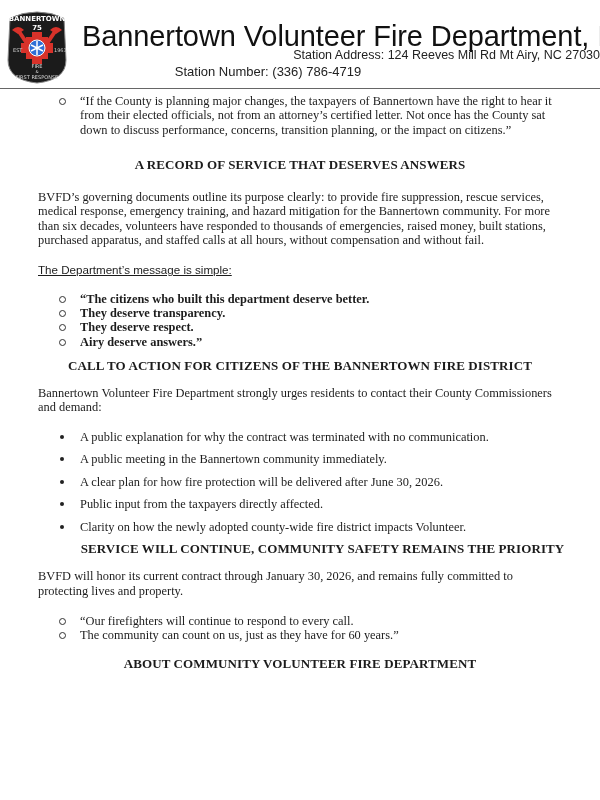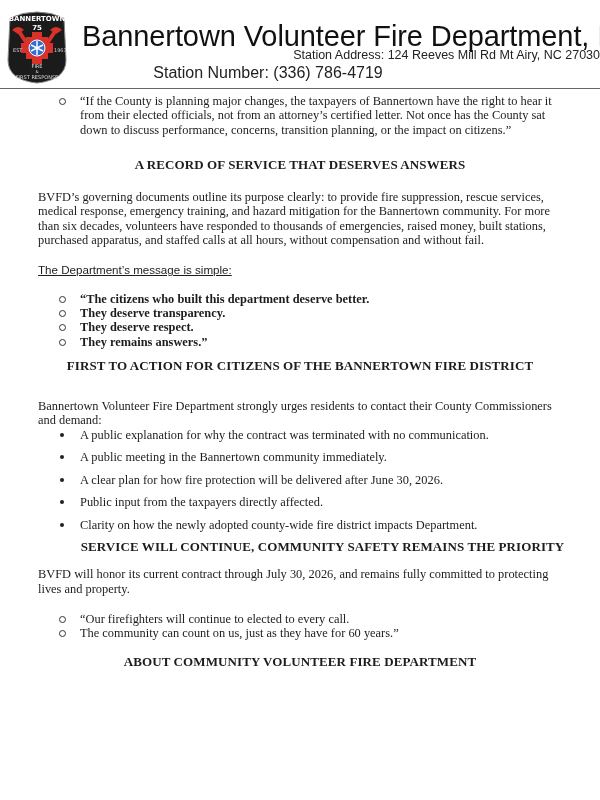"Station Number: (336) 786-4719" .org-phone { font-size: 16px -> 13px }
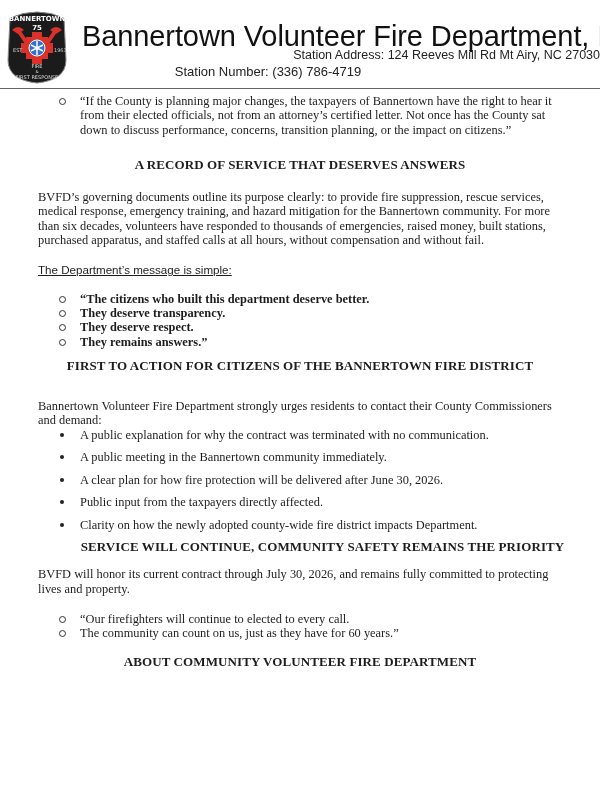"They remains answers.”" span { text: They remains -> Airy deserve }
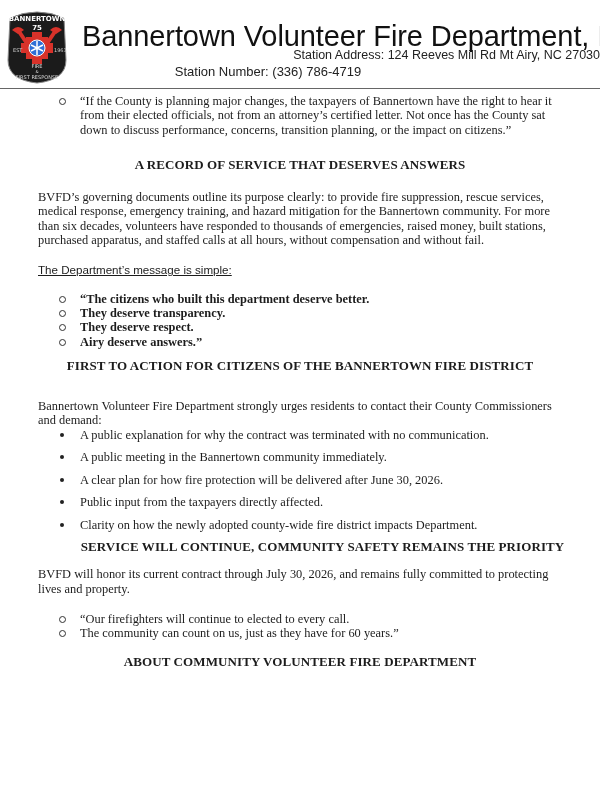"FIRST TO ACTION FOR CITIZENS" p.heading { text: FIRST -> CALL }
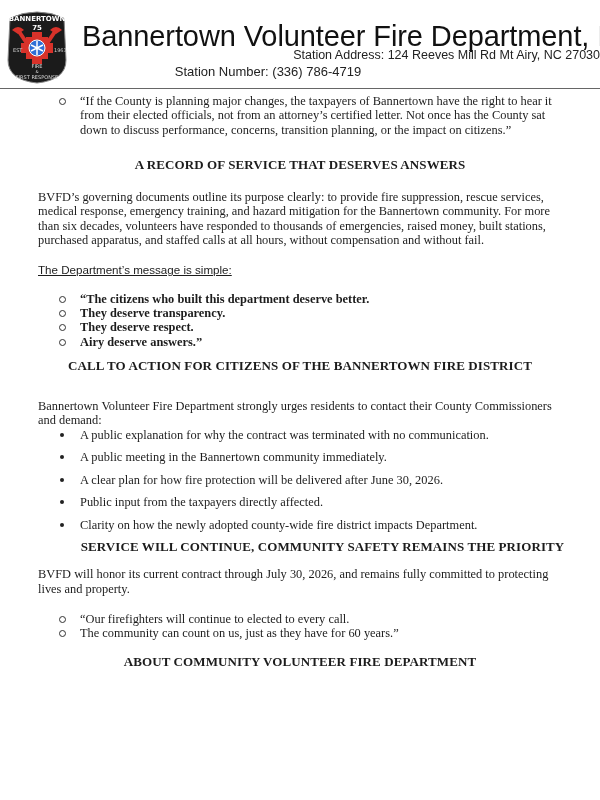"Bannertown Volunteer Fire Department" p.para { margin-top: 26px -> 13px }
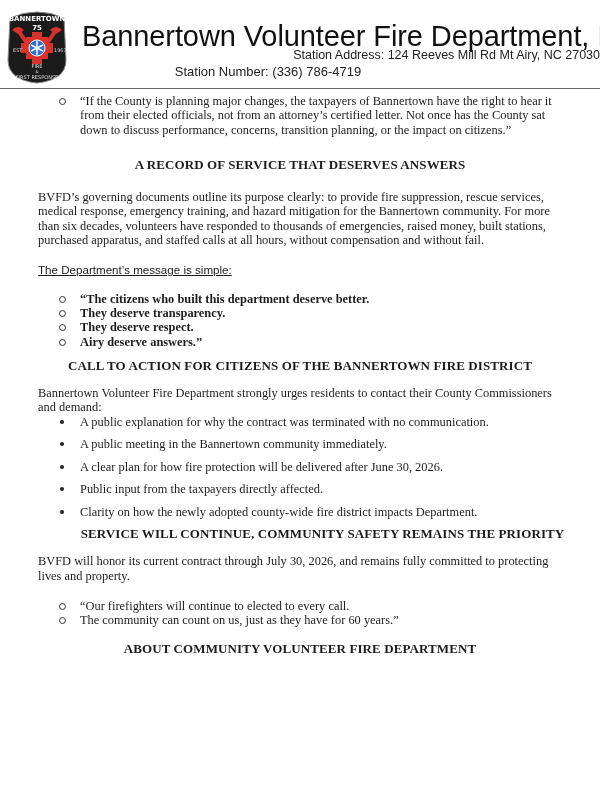"A public explanation for why" ul.disc { margin-top: none -> 15px }
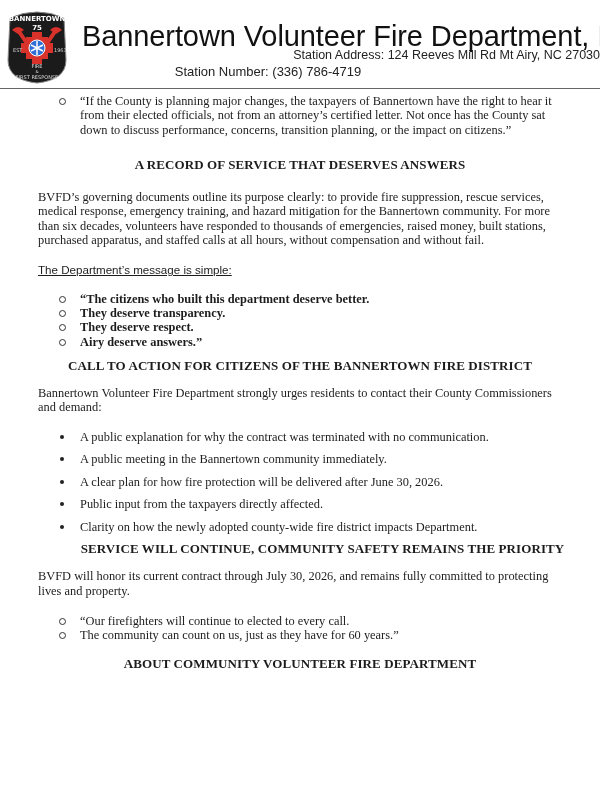"Clarity on how the newly" span { text: Department -> Volunteer }
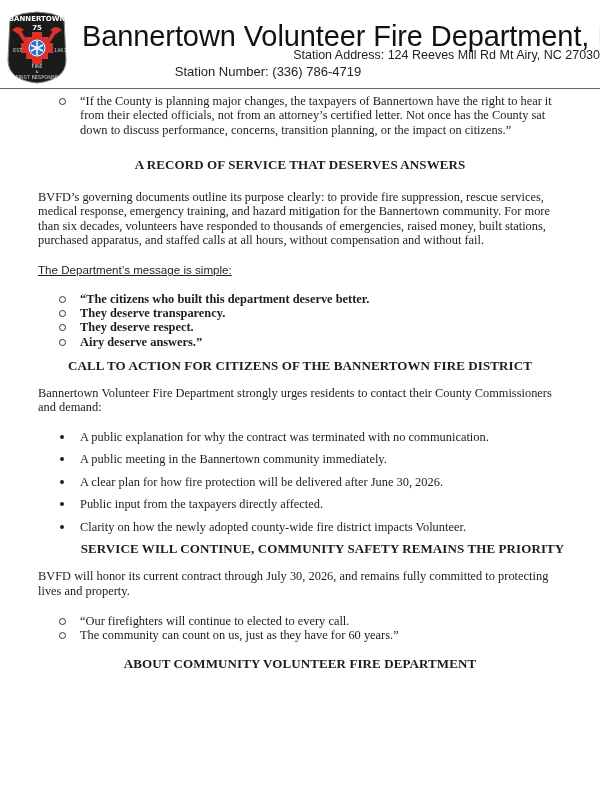"BVFD will honor its current" p.para { text: July -> January }
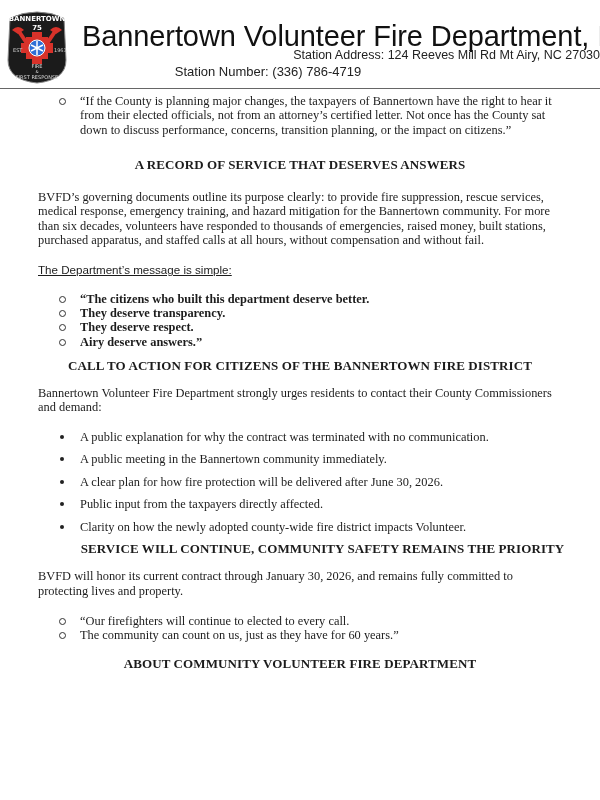"“Our firefighters will continue to" span { text: elected -> respond }
